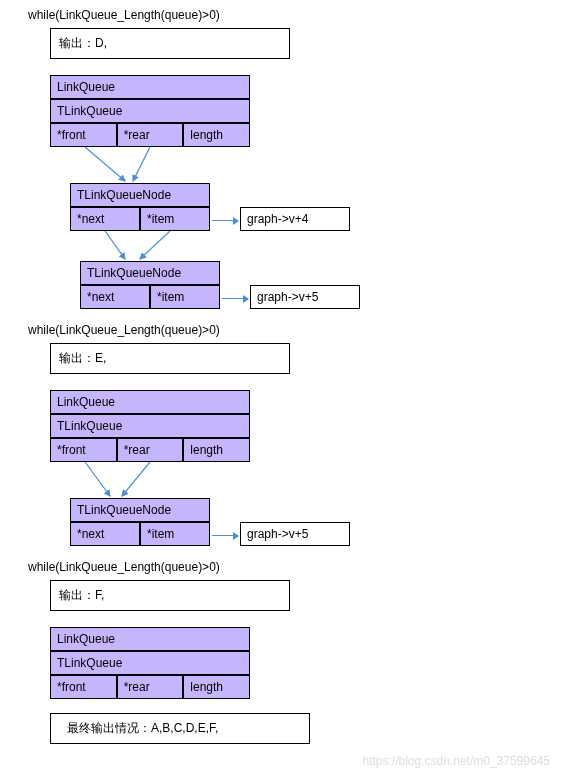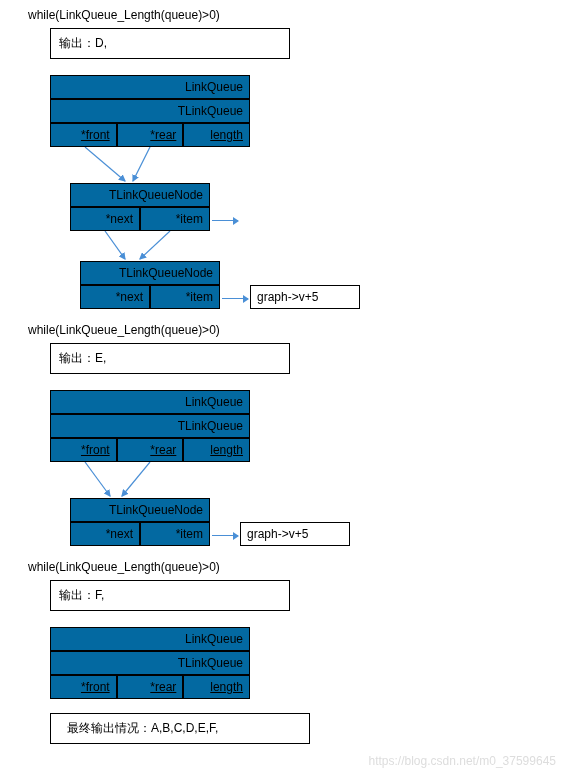"LinkQueue" .cell { background: #0369a1 -> #c4b5fd; text-align: right -> left }
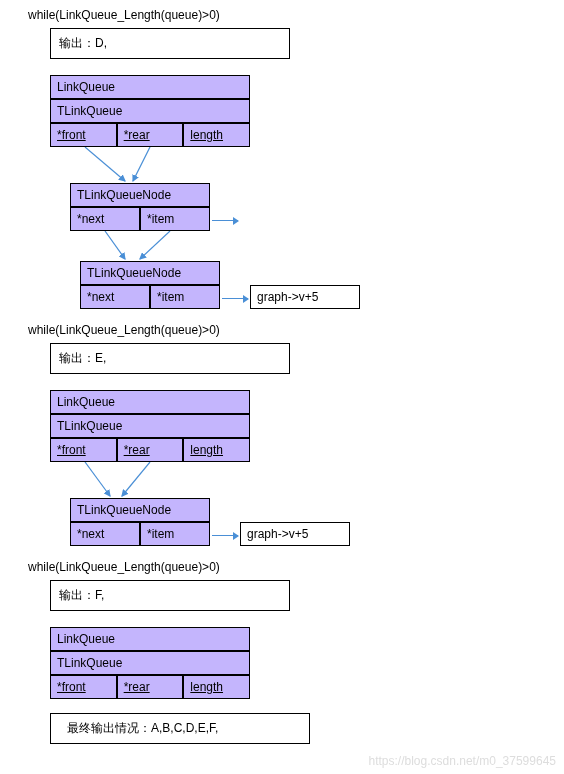"*front" .col3 { text-decoration: underline -> none }
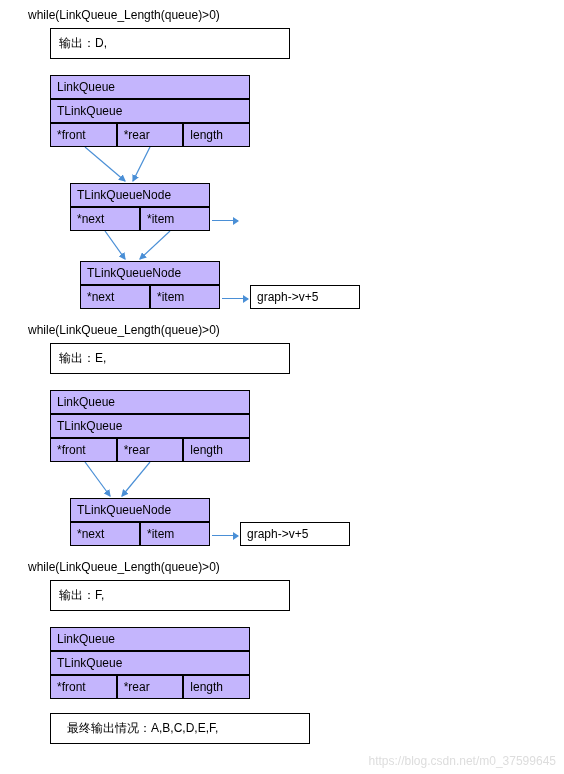"graph->v+4" div.box { html: none -> <div> <span>graph-&gt;v+4</span> </div> }
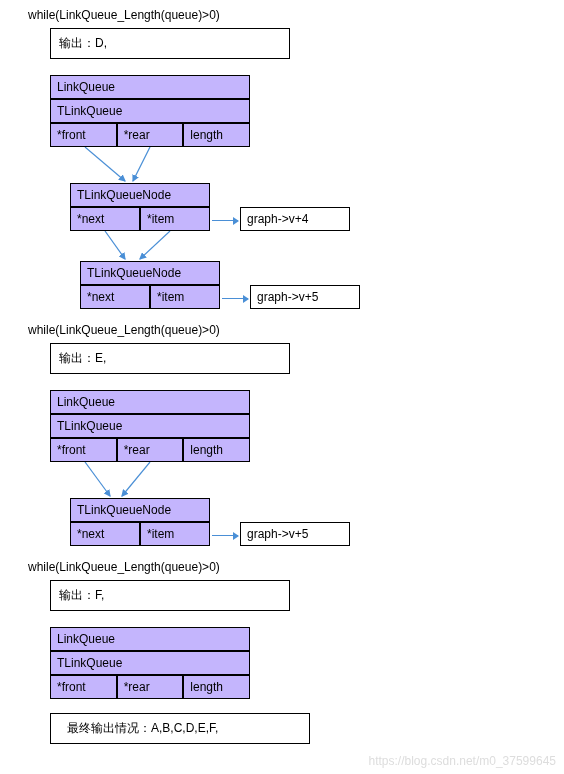"https://blog.csdn.net/m0_37599645" .watermark { right: 8px -> 14px }
